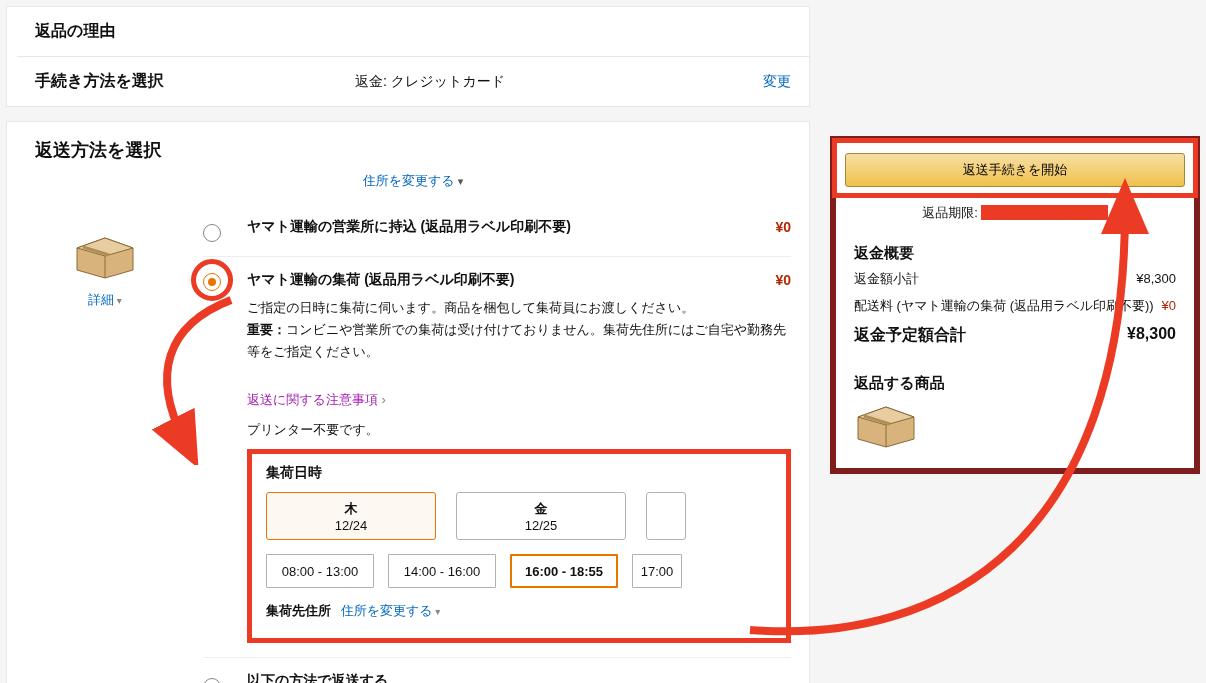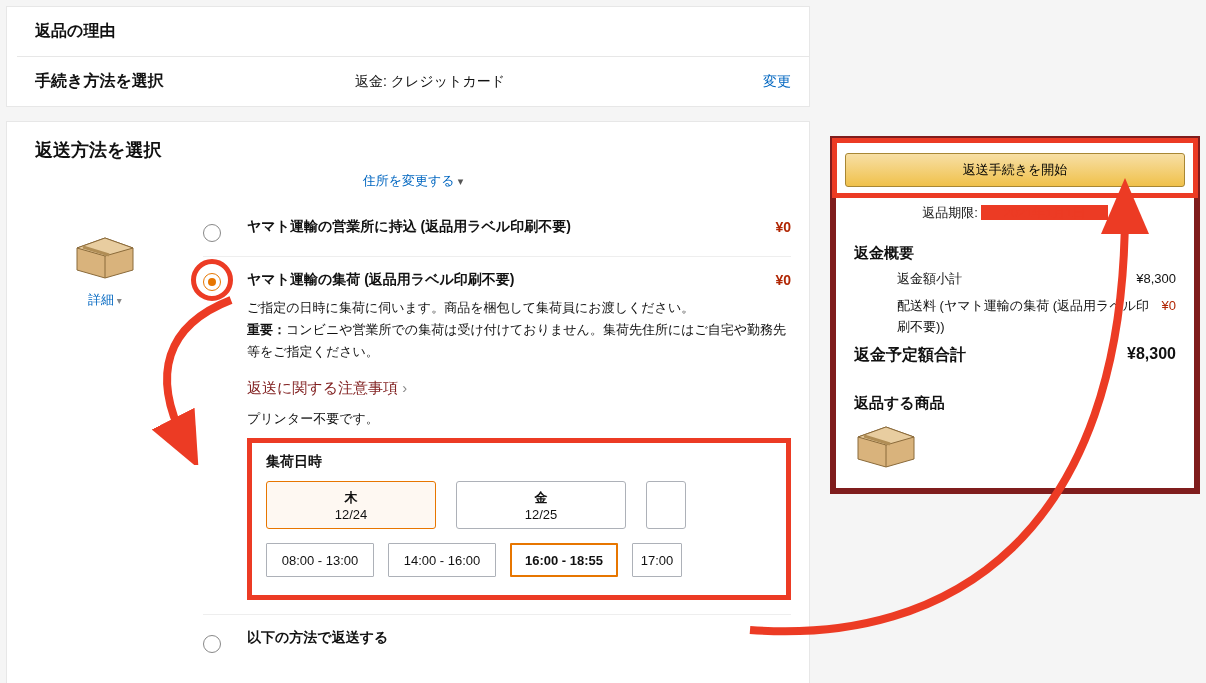"返金額小計" .sum-row .k { margin-left: 43px -> none }
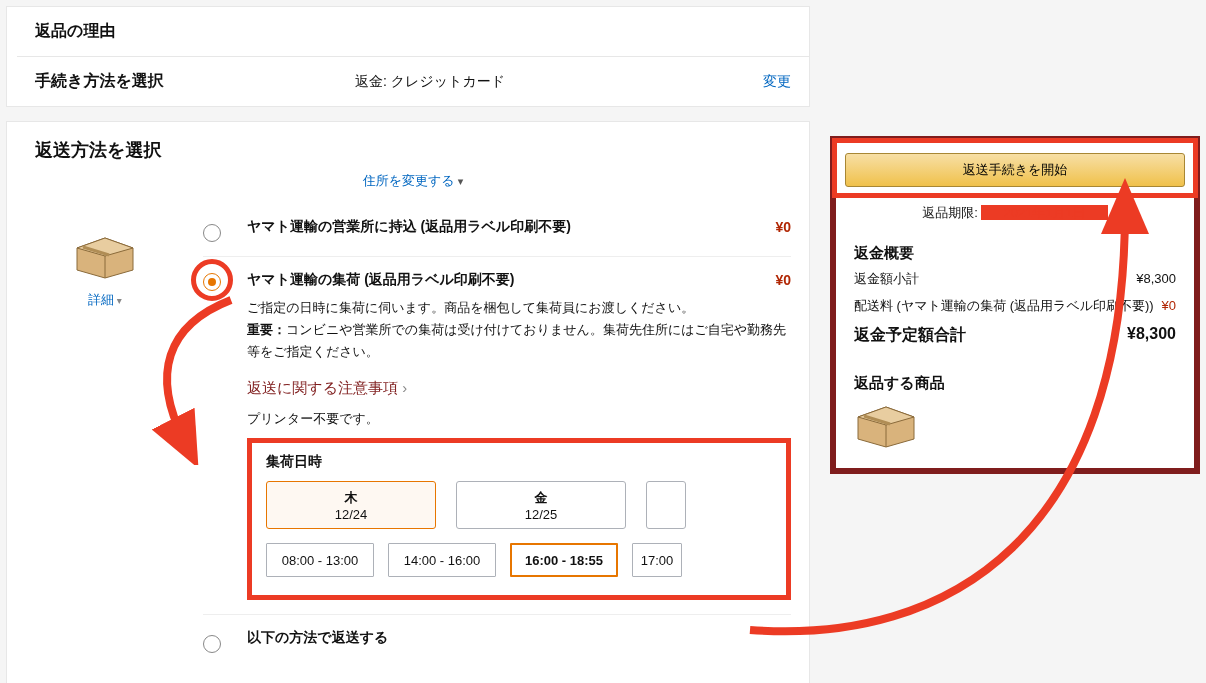"返送に関する注意事項" .notice-link { color: #7f1d1d -> #a21caf; font-size: 15px -> 13px; margin-top: 16px -> 28px }
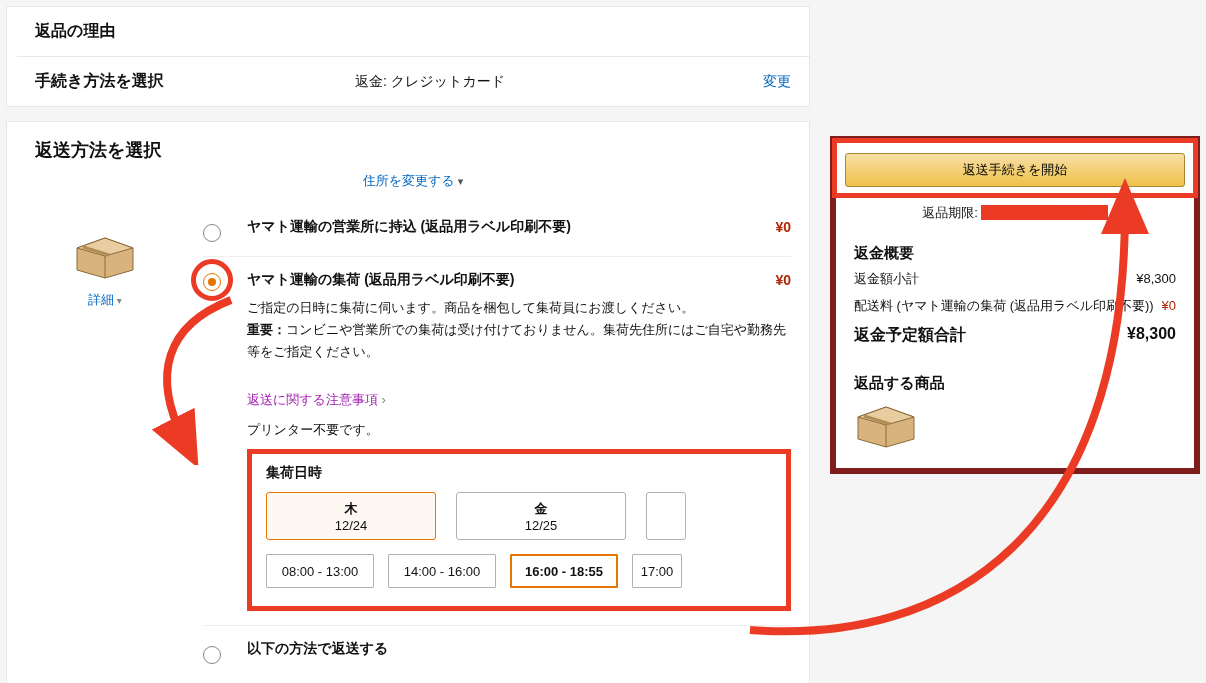"集荷先住所 住所を変更する" div.addr-row { html: none -> <div> <span>集荷先住所</span> <span>住所を変更する</span> </div> }
